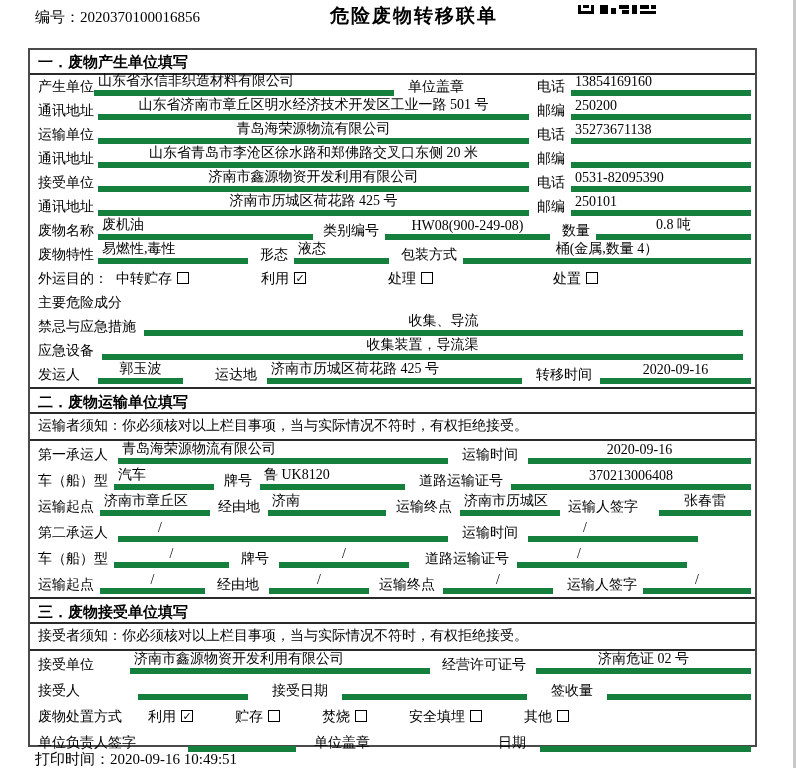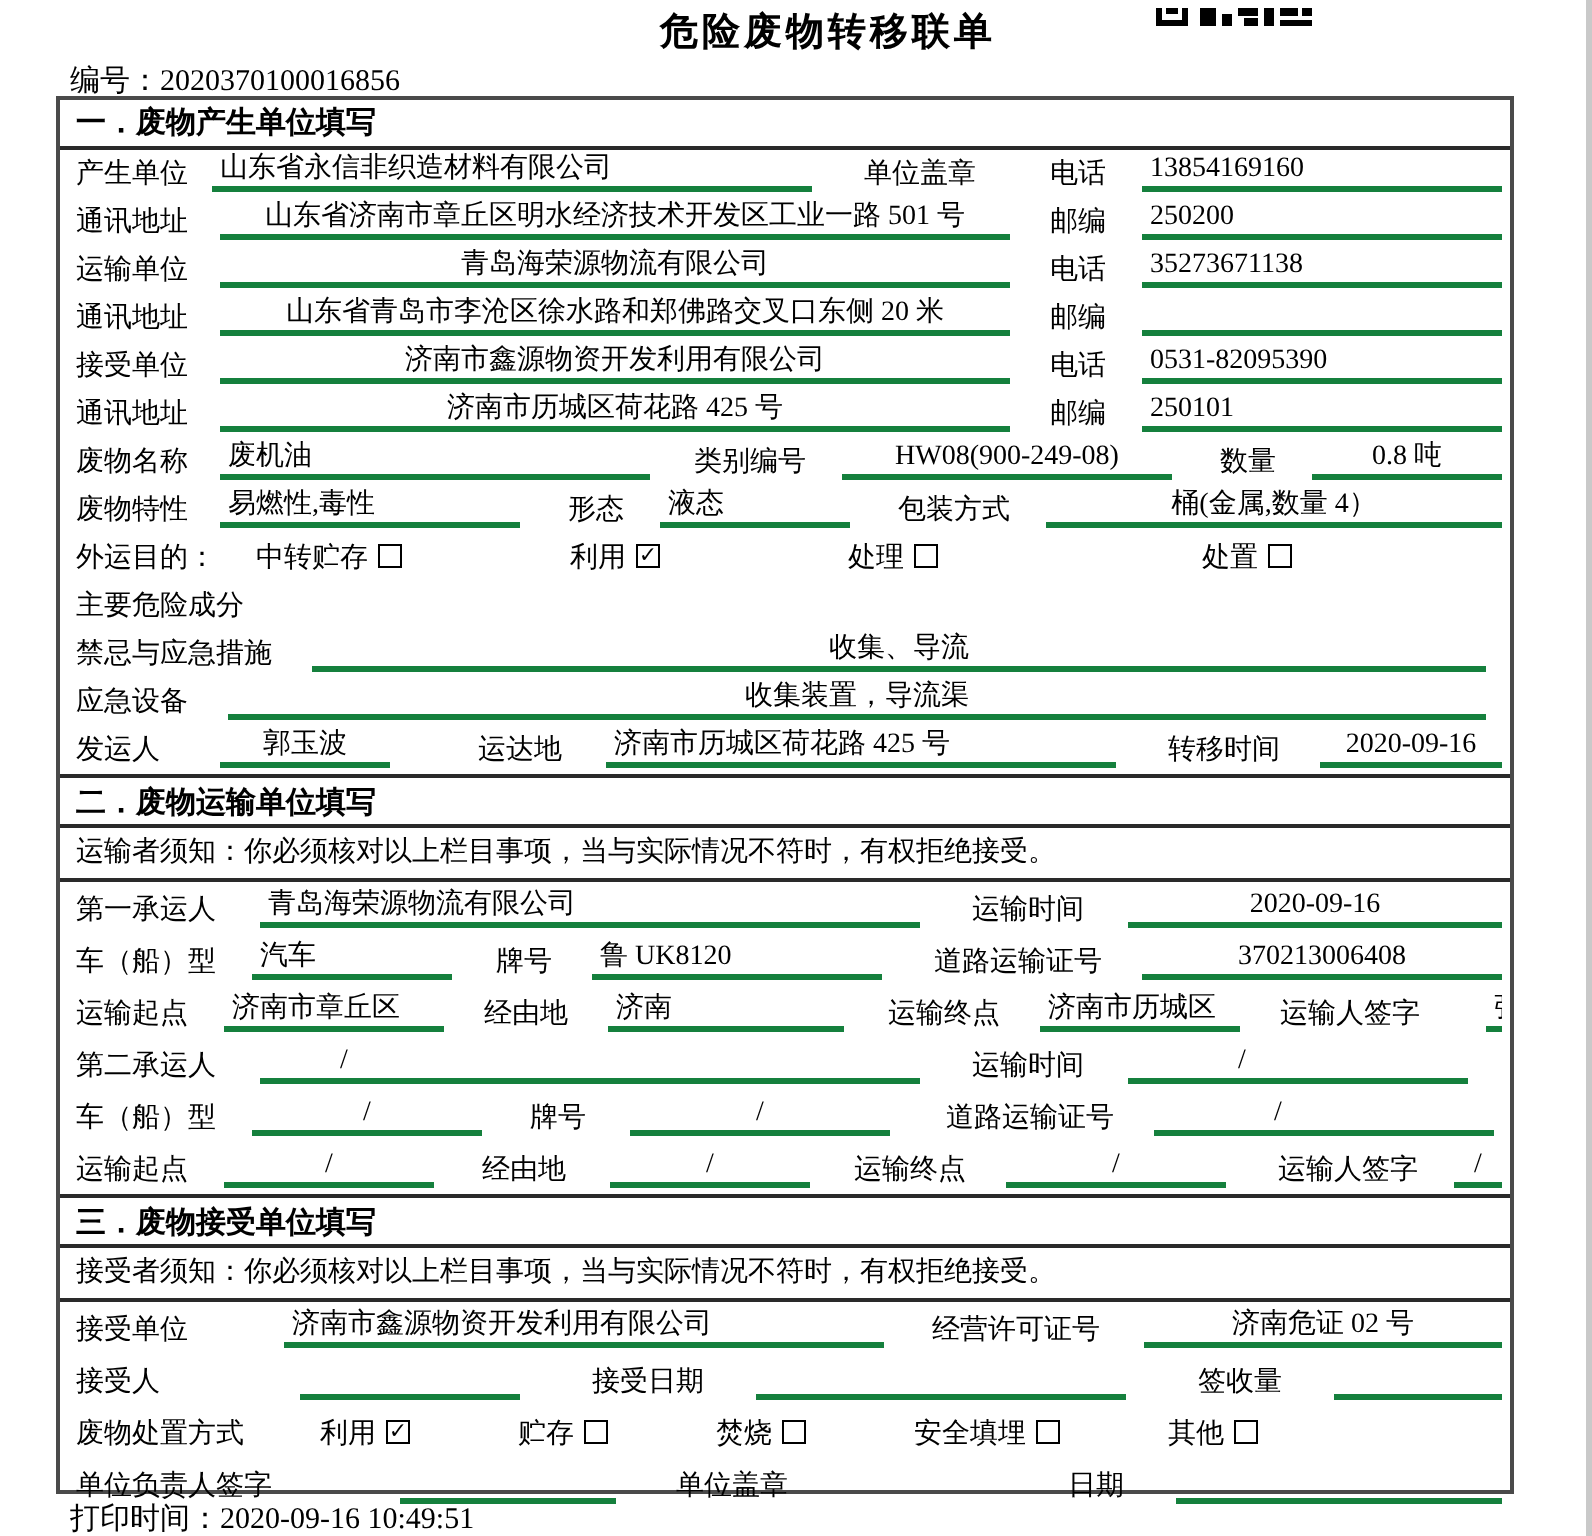"编号：2020370100016856" .doc-no { top: 31px -> 8px }
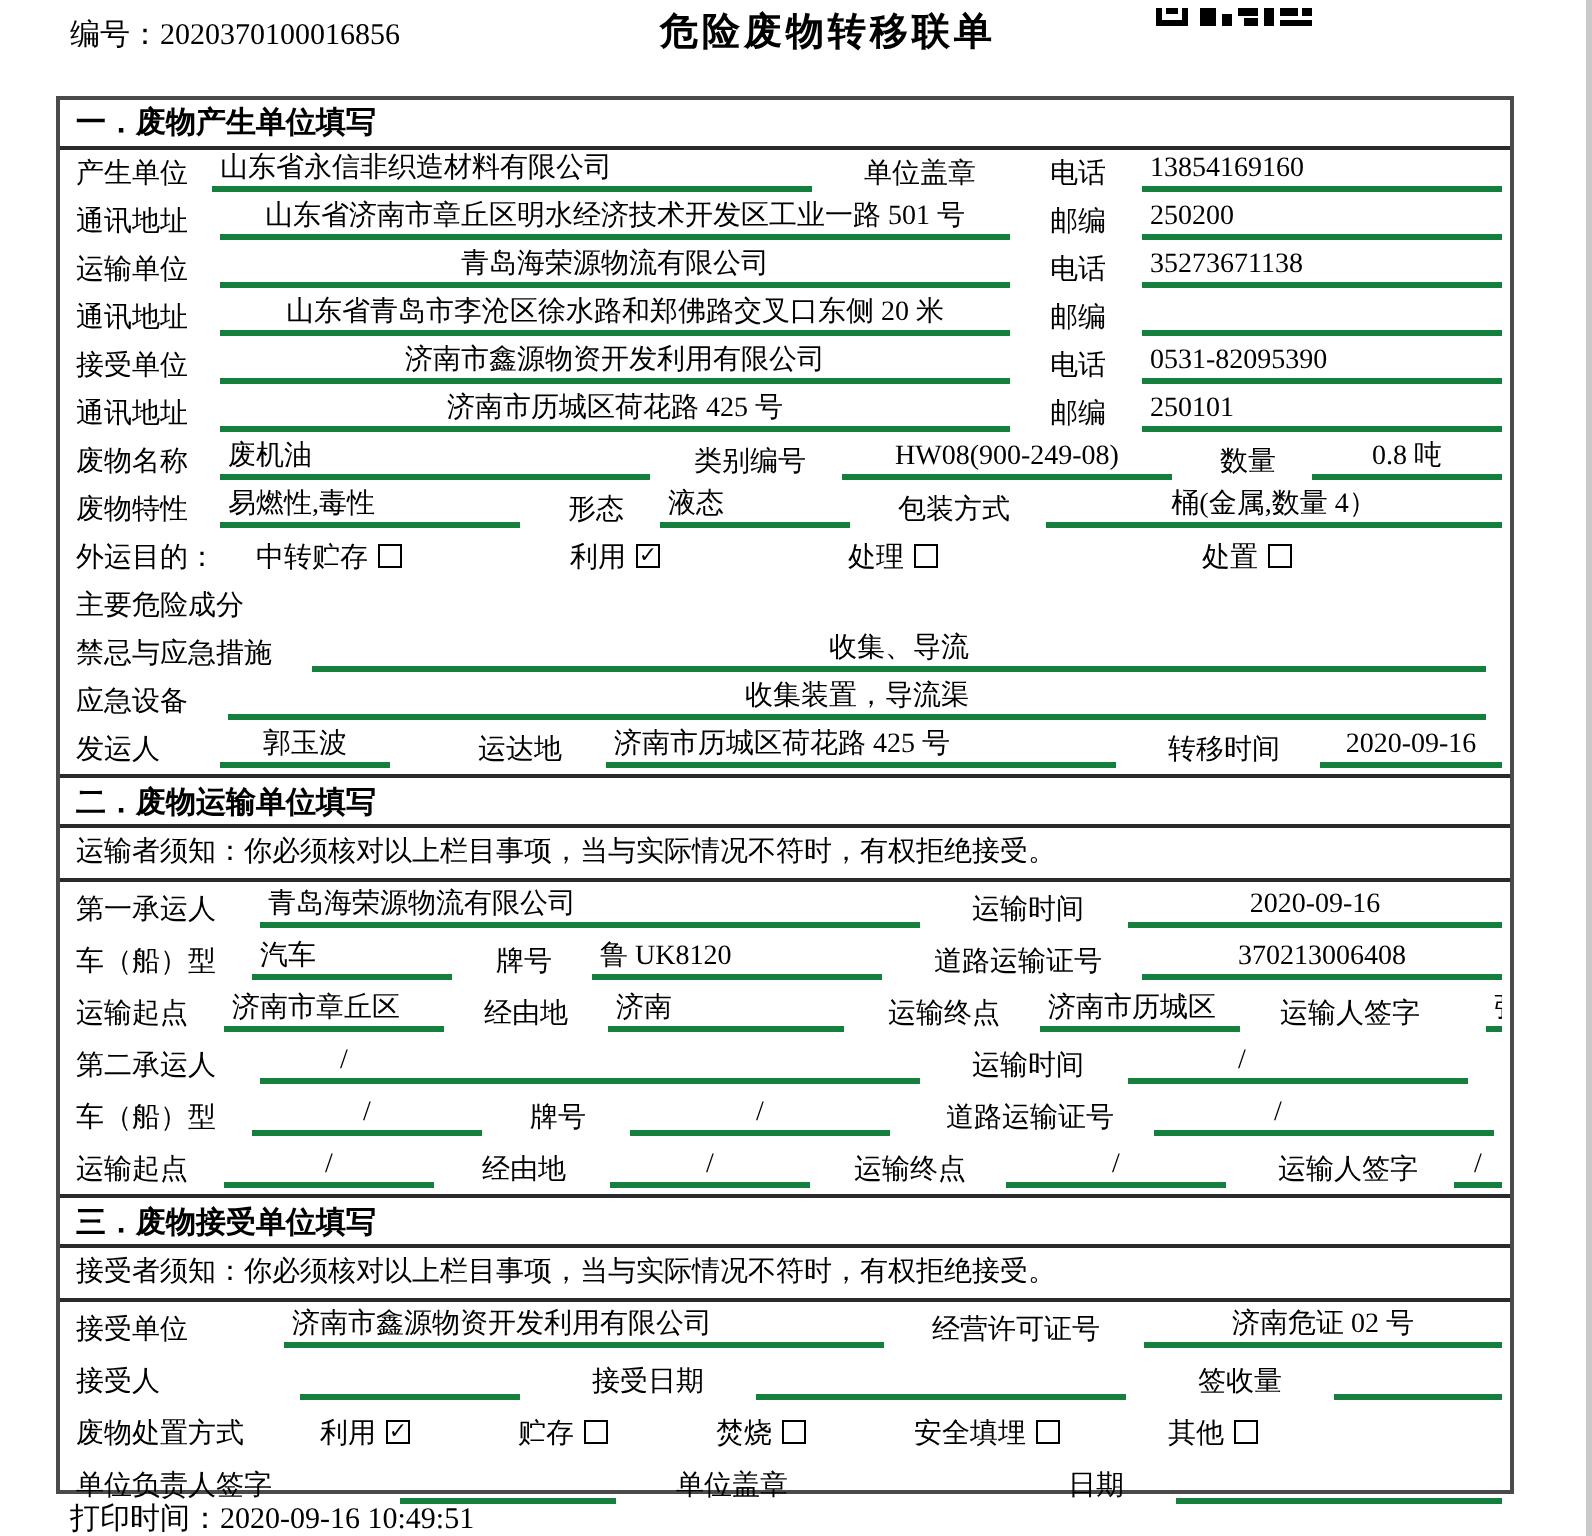"产生单位" .row { gap: 12px -> none }
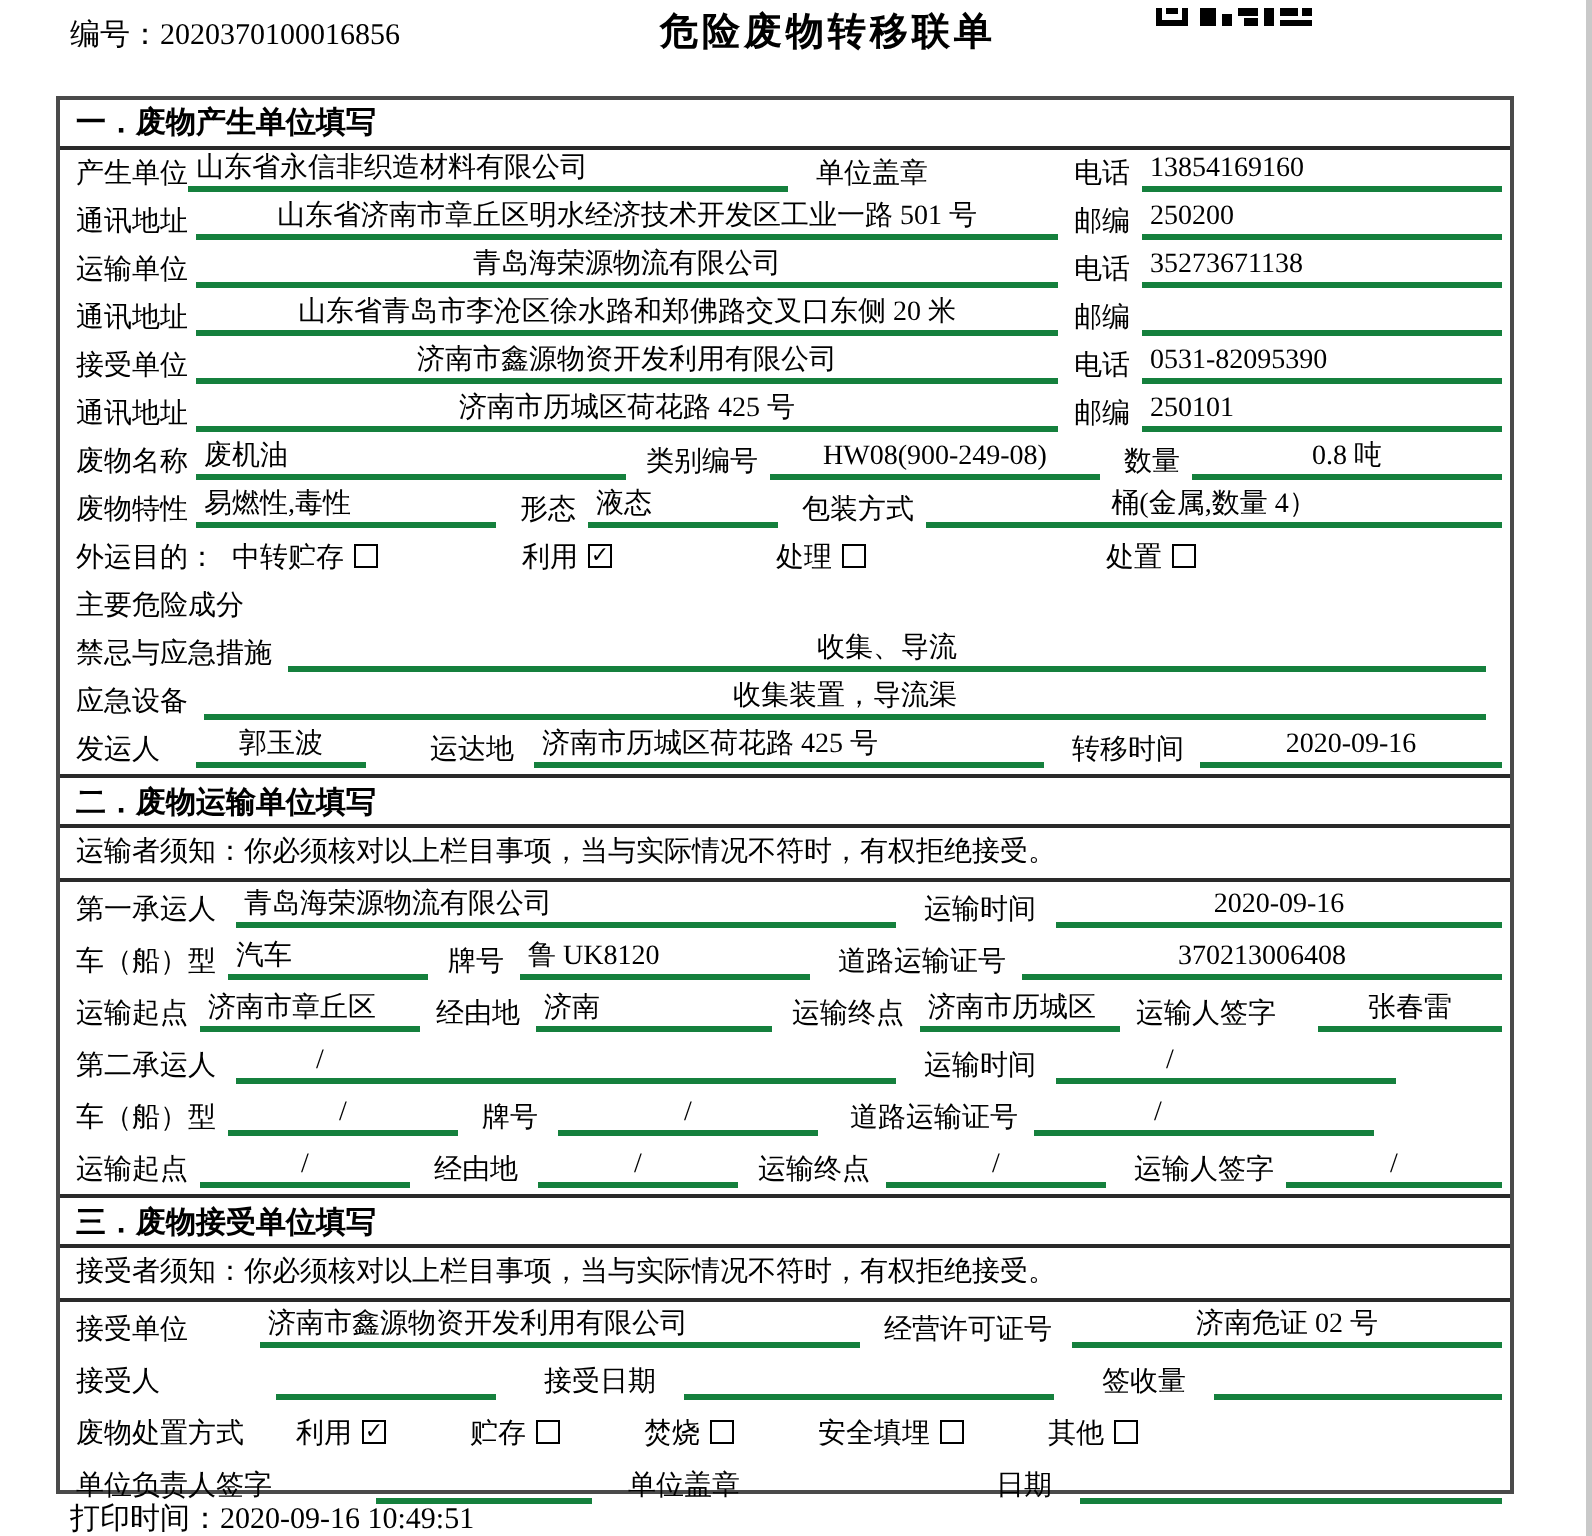"山东省永信非织造材料有限公司" .u { border-bottom: 3px solid #15803d -> 6px solid #15803d }
